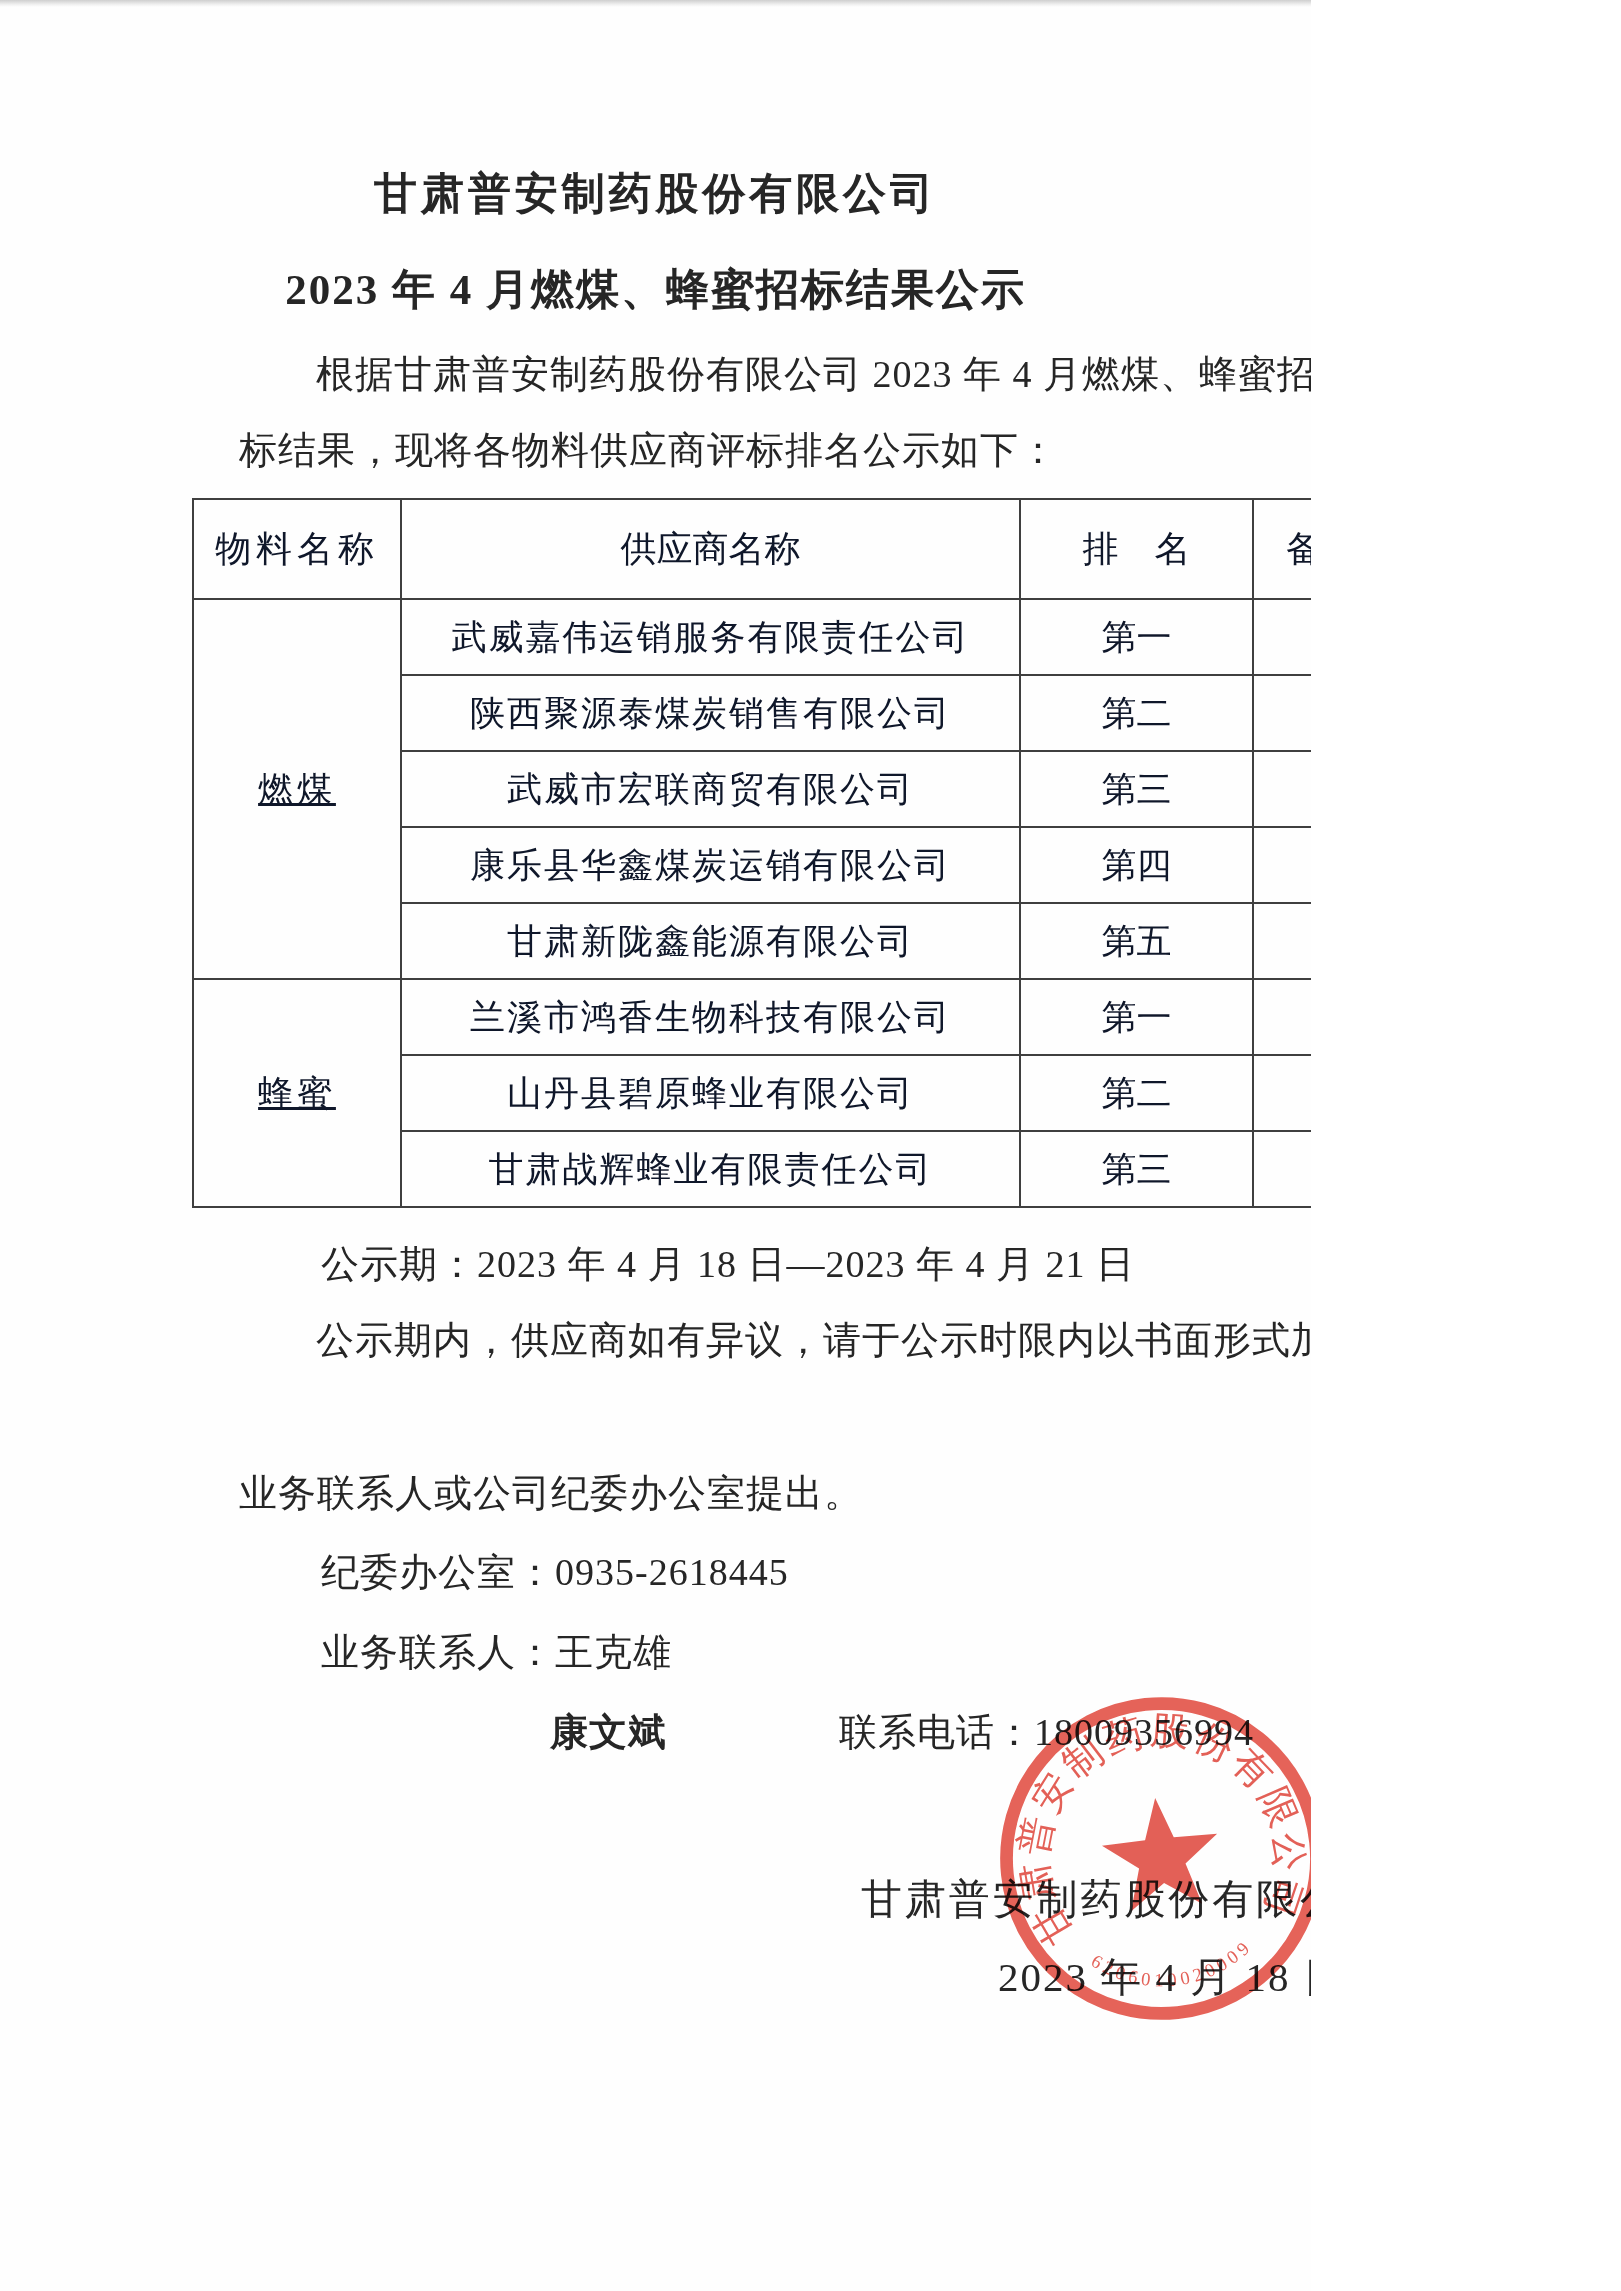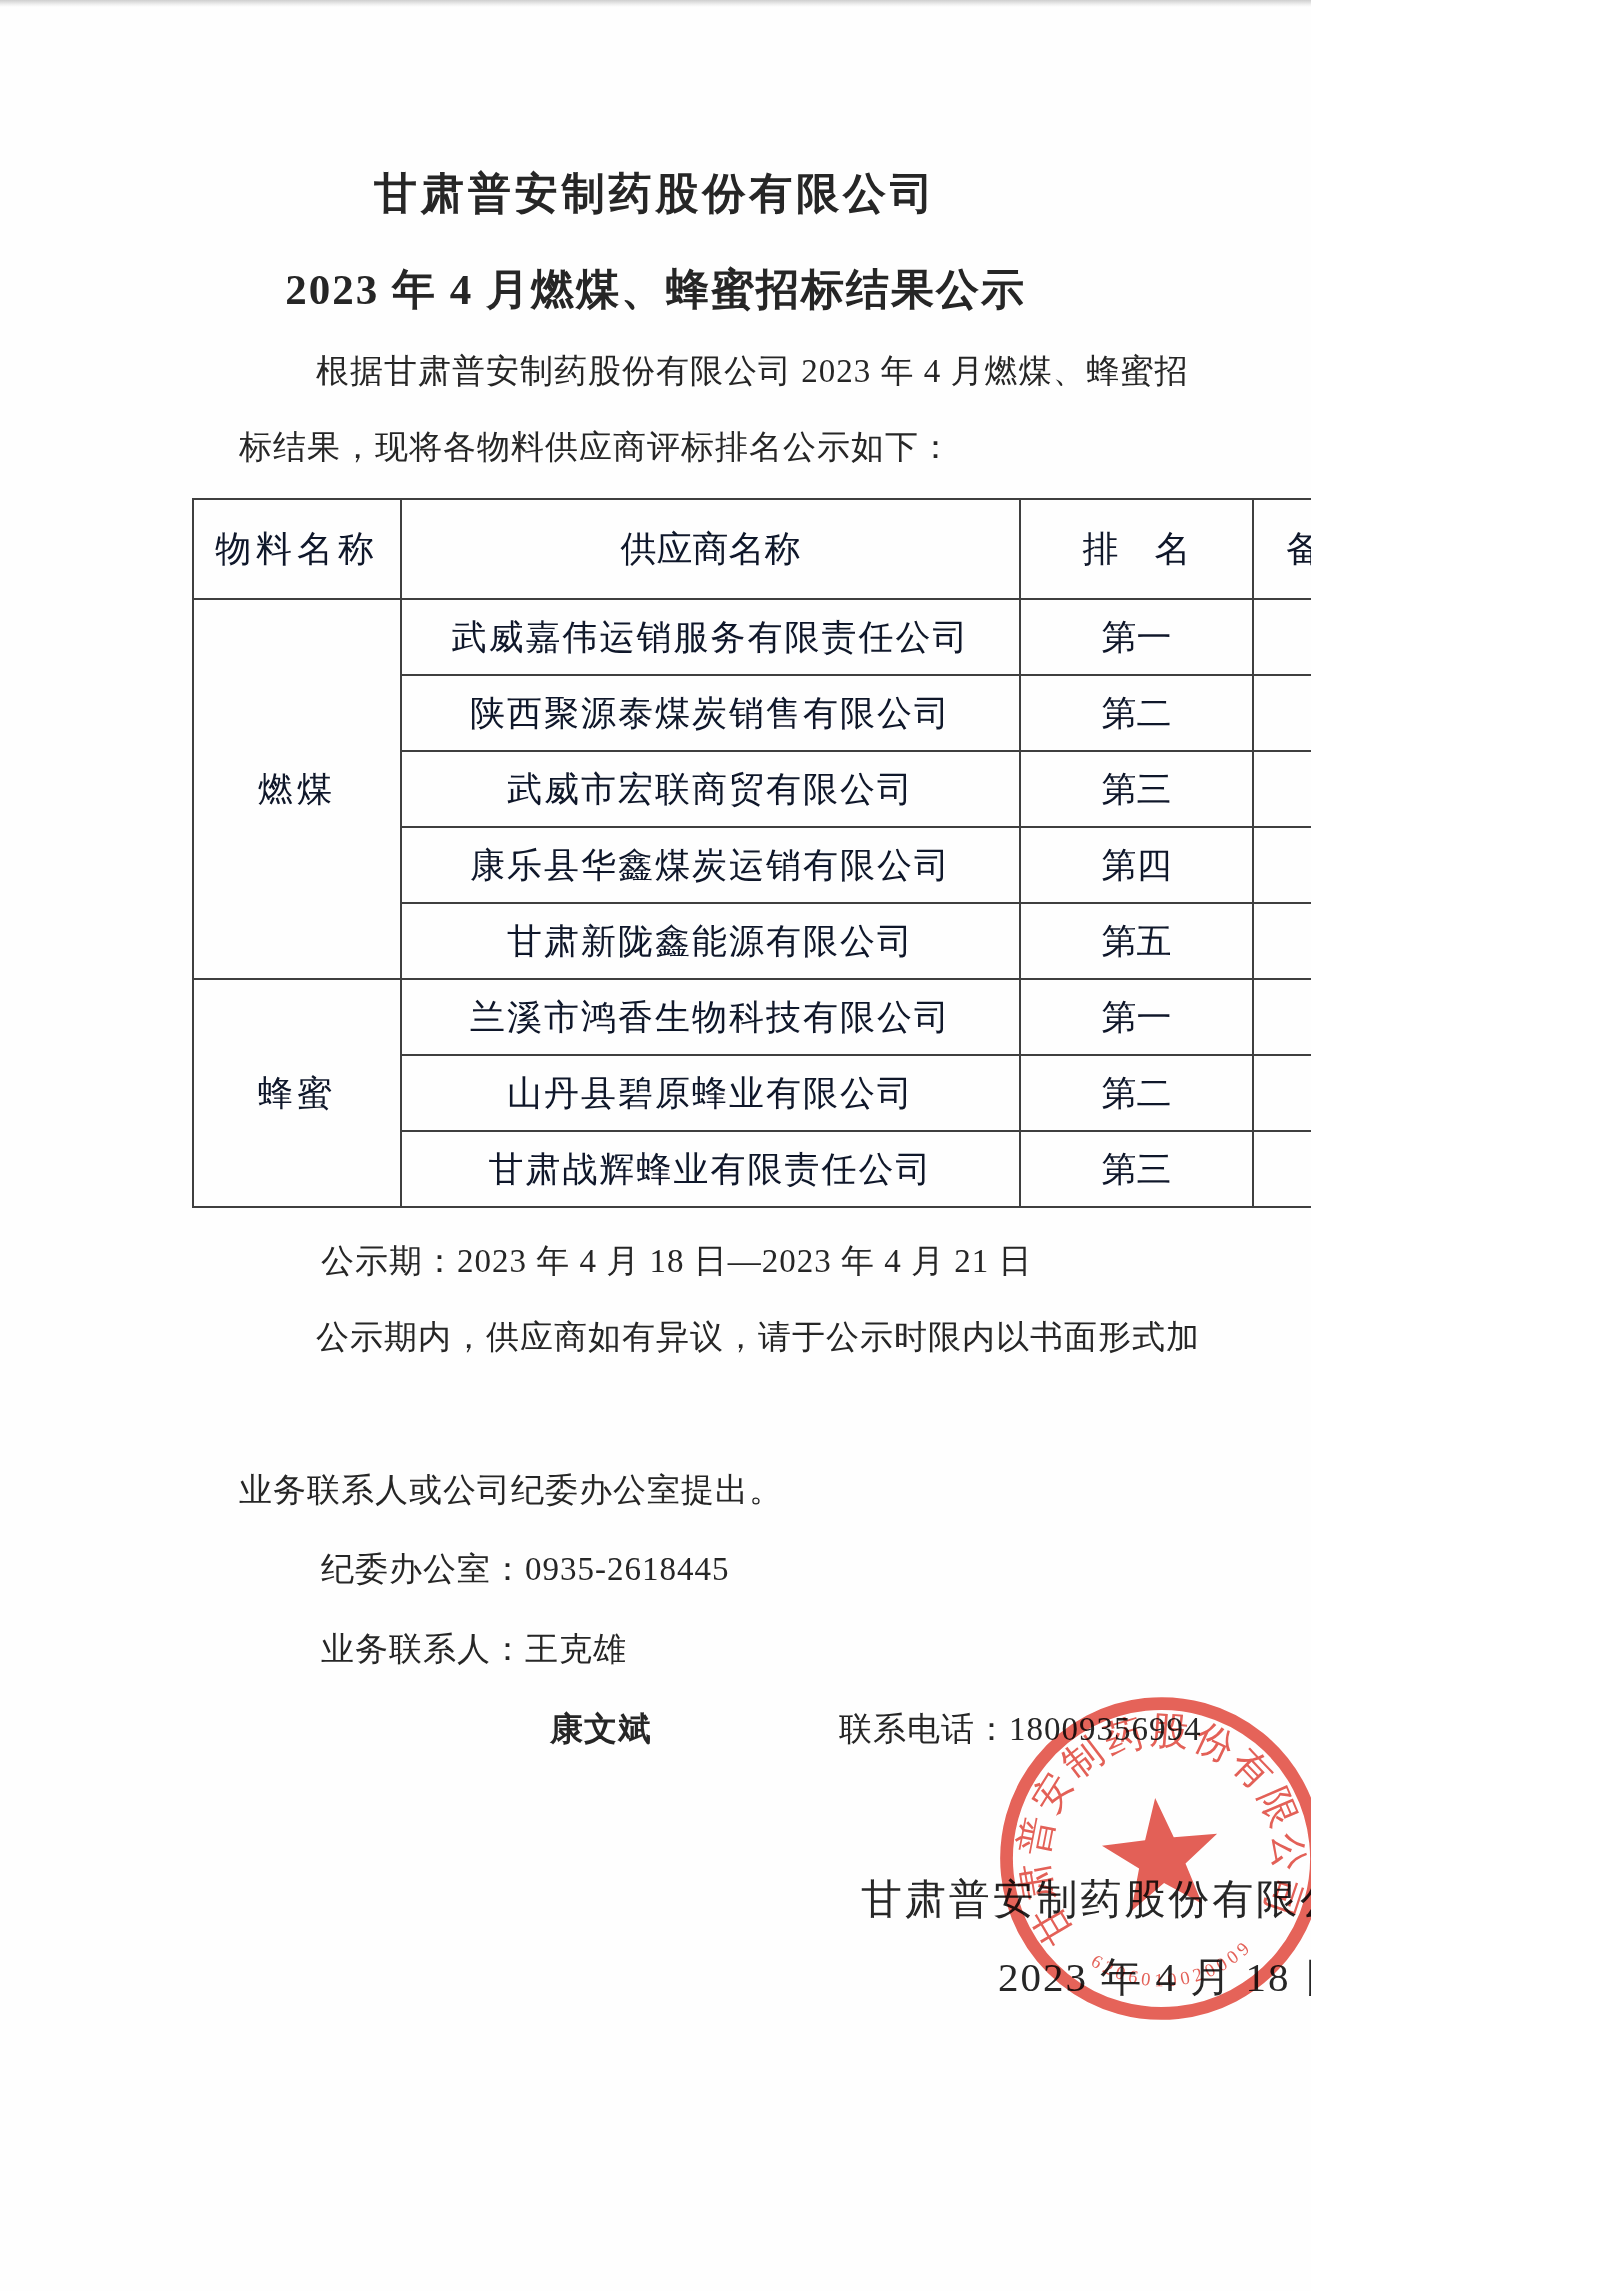"根据甘肃普安制药股份有限公司 2023 年 4 月燃煤、蜂蜜招" .body-line { font-size: 33px -> 38px }
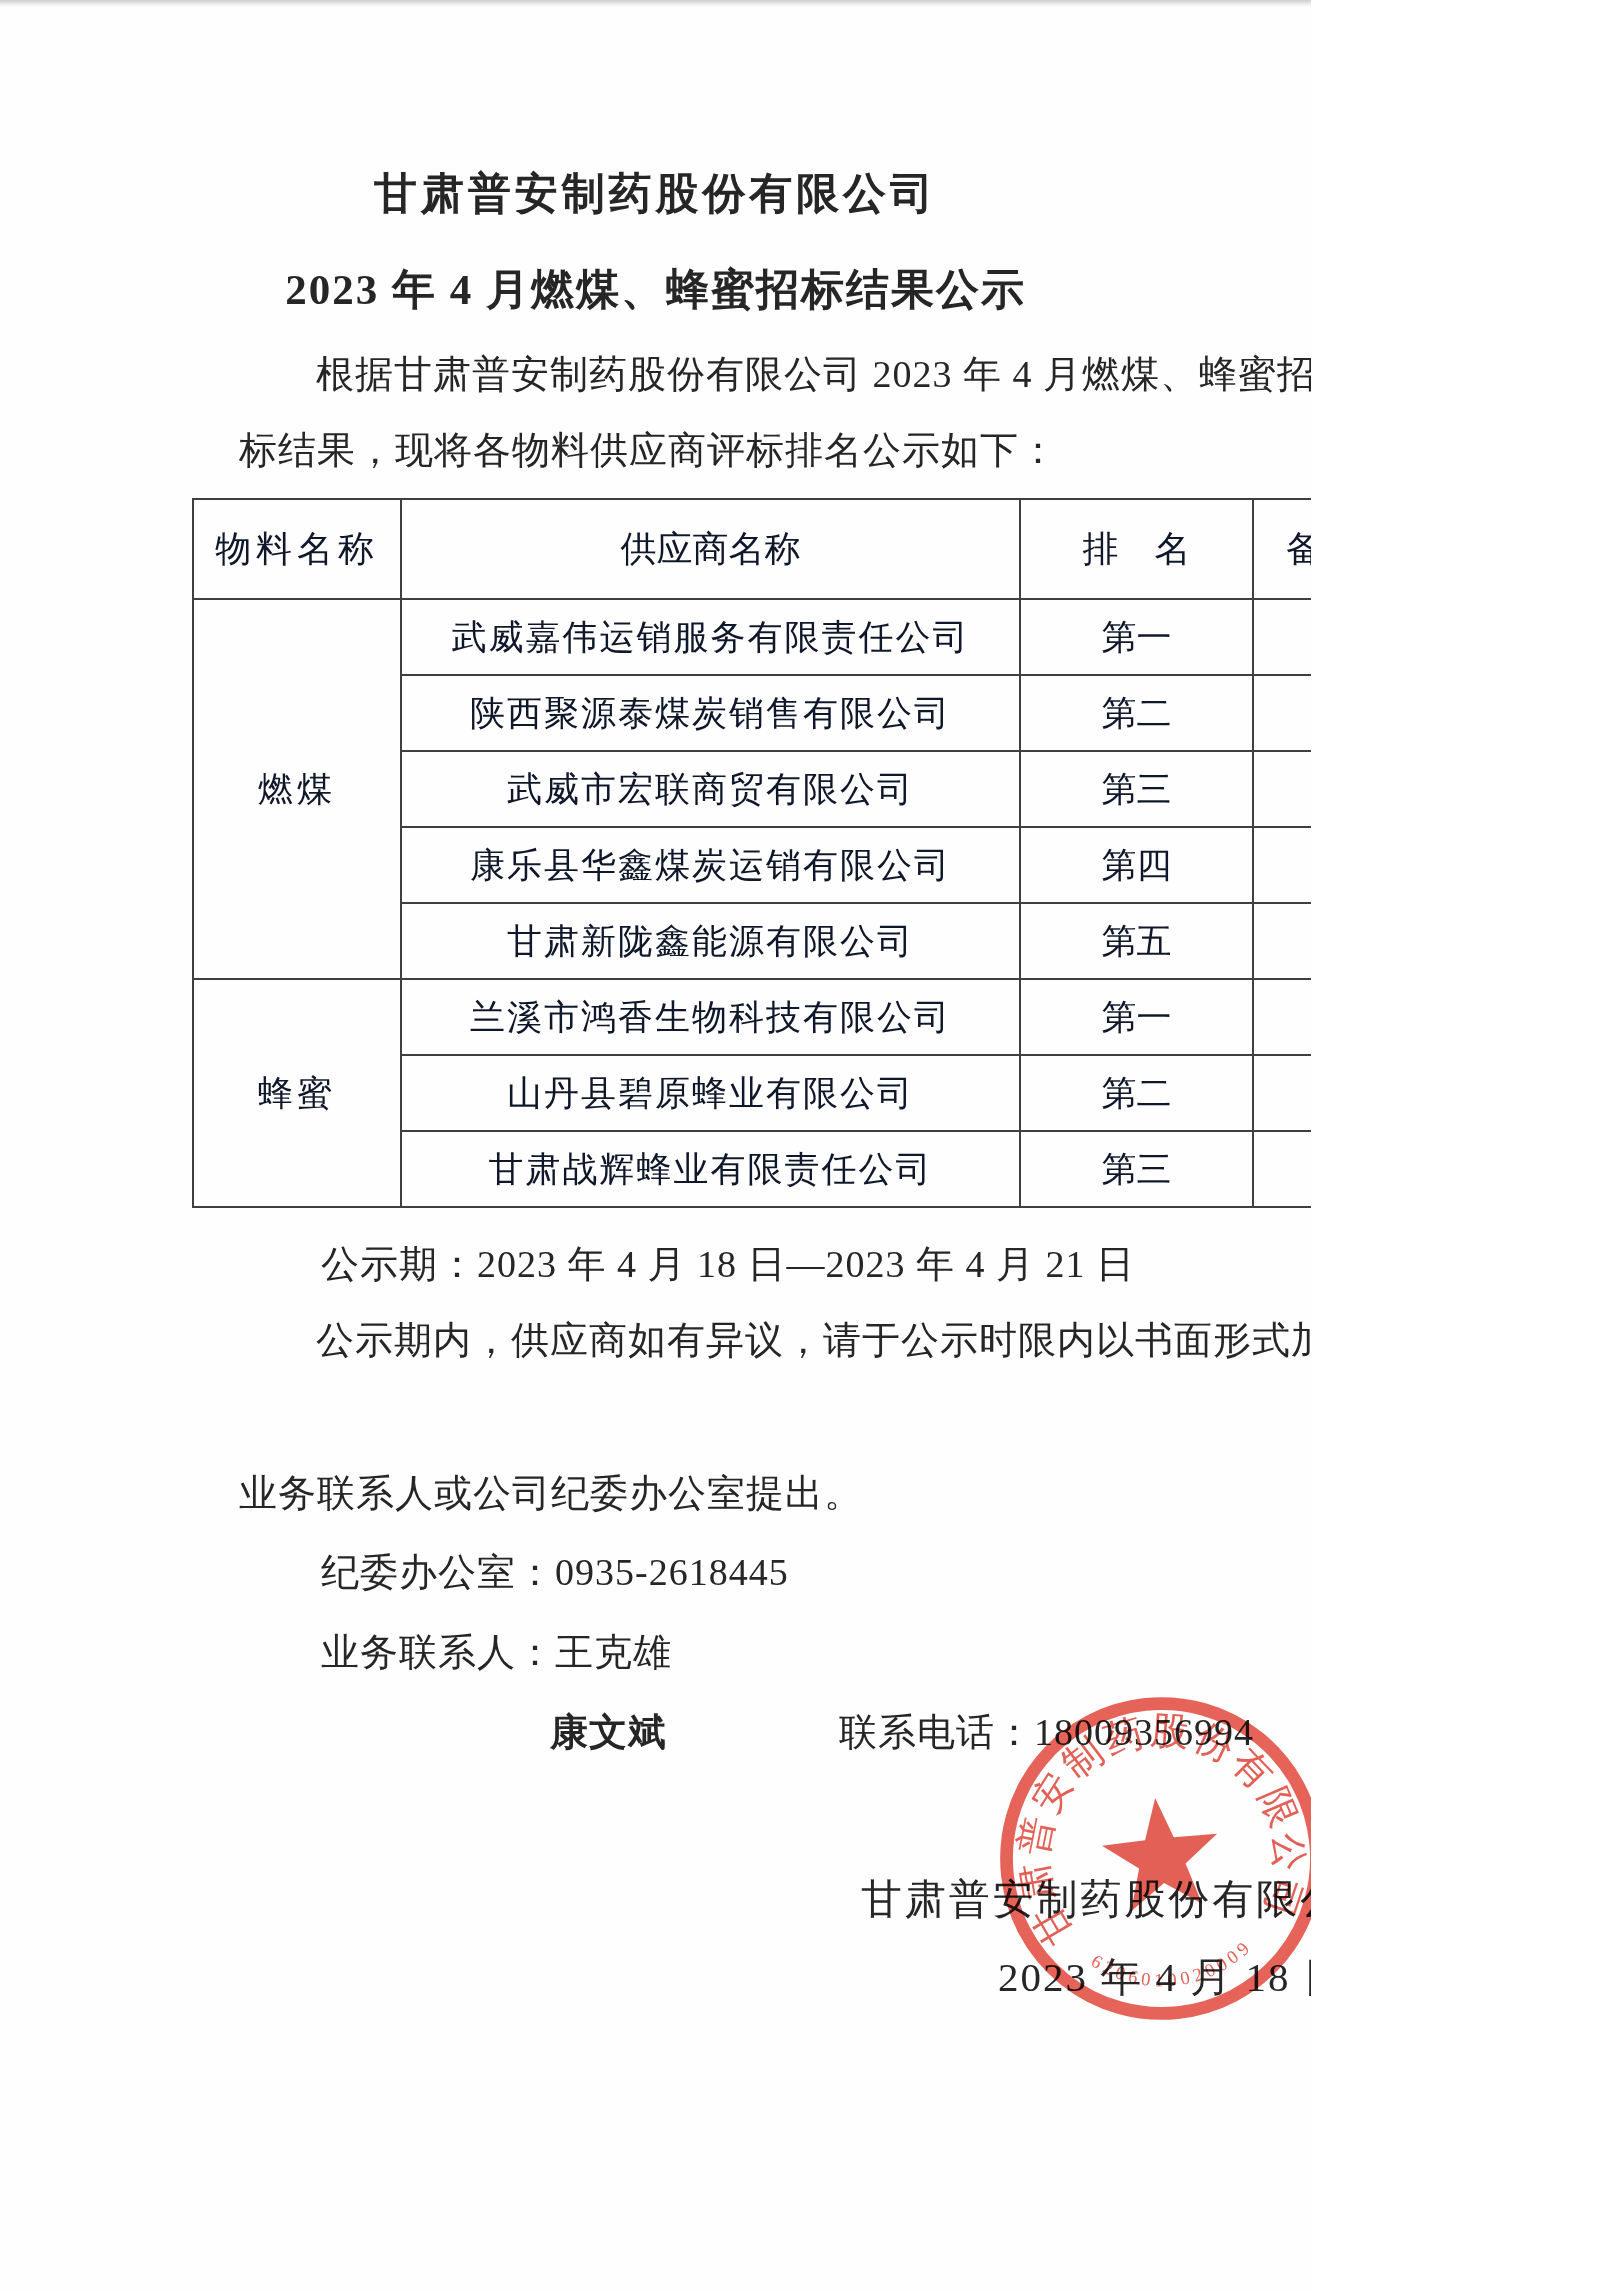"燃煤" td.material { text-decoration: none -> underline }
